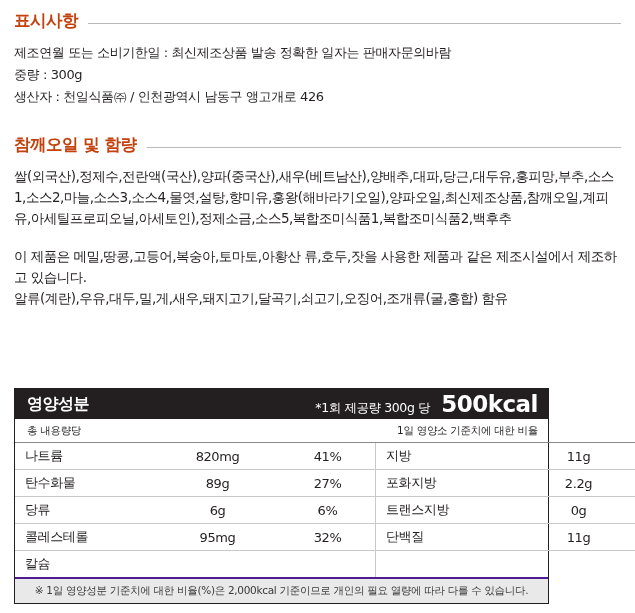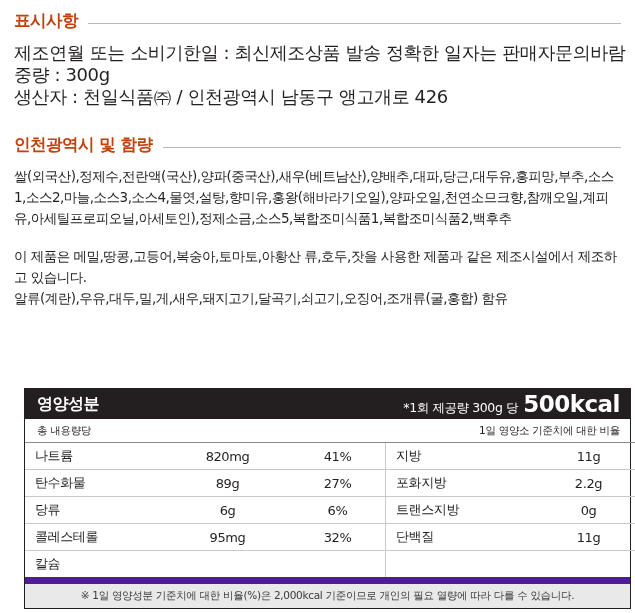"제조연월 또는 소비기한일 : 최신제조상품" .label-lines { font-size: 18px -> 13px }
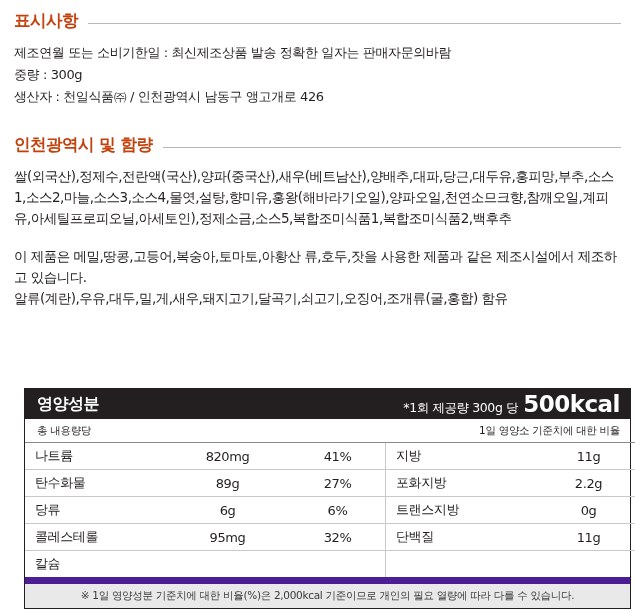"인천광역시 및 함량" span.title { text: 인천광역시 -> 참깨오일 }
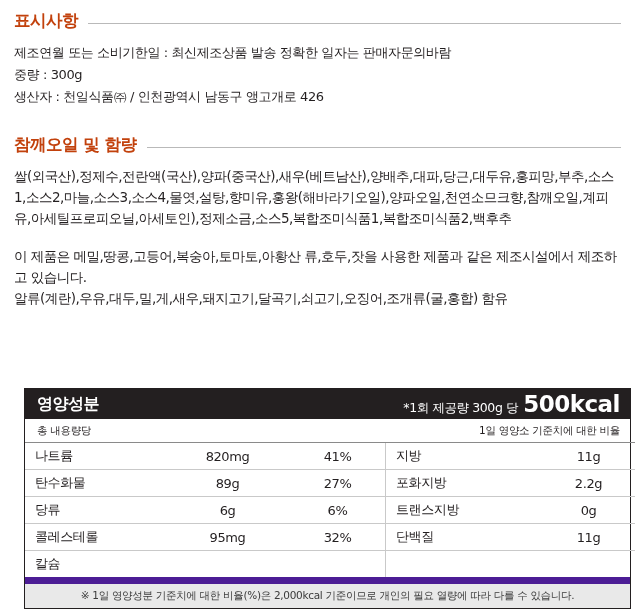"쌀(외국산),정제수,전란액(국산),양파(중국산),새우(베트남산),양배추," p.ing-para { text: ,양파오일,천연소므크향,참깨오일,계피유,아세틸프로피오닐,아세토인 -> ,양파오일,최신제조상품,참깨오일,계피유,아세틸프로피오닐,아세토인 }
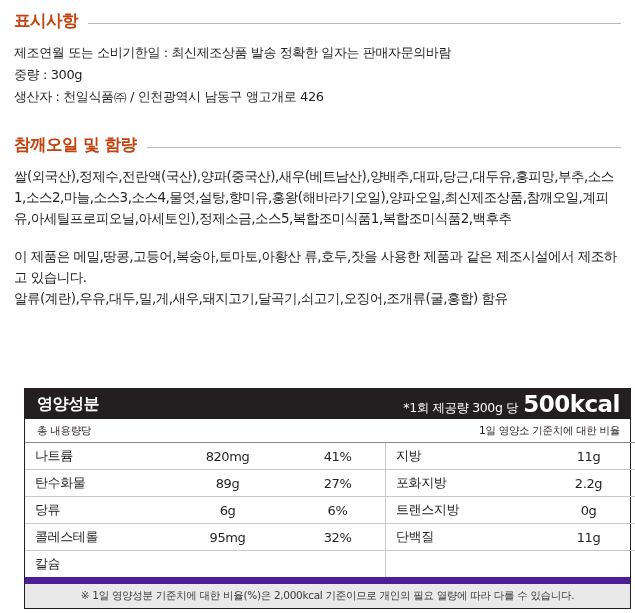"영양성분" #nutrition-section { left: 24px -> 14px; width: 607px -> 535px }
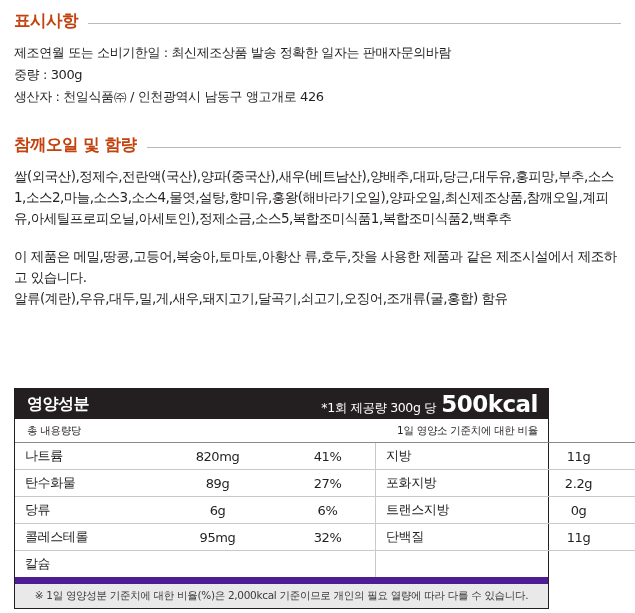"*1회 제공량 300g 당" .nut-header .nut-serving { gap: 5px -> 11px }
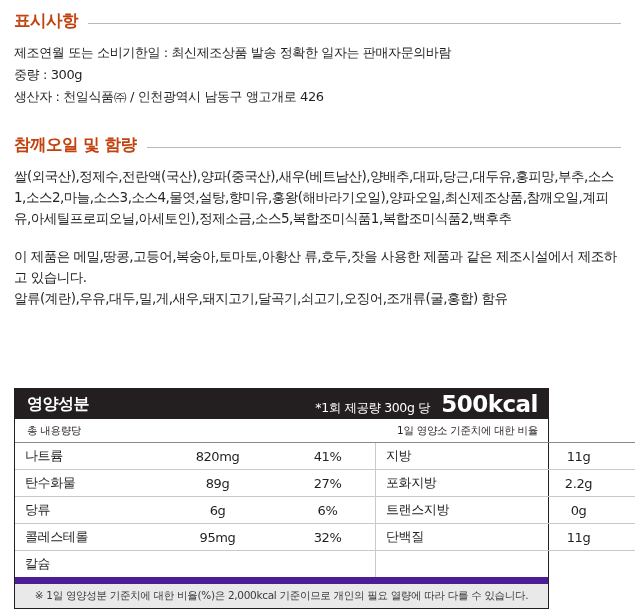"※ 1일 영양성분 기준치에 대한" .nut-footer { border-top: 7px solid #4c1d95 -> 2px solid #4c1d95 }
